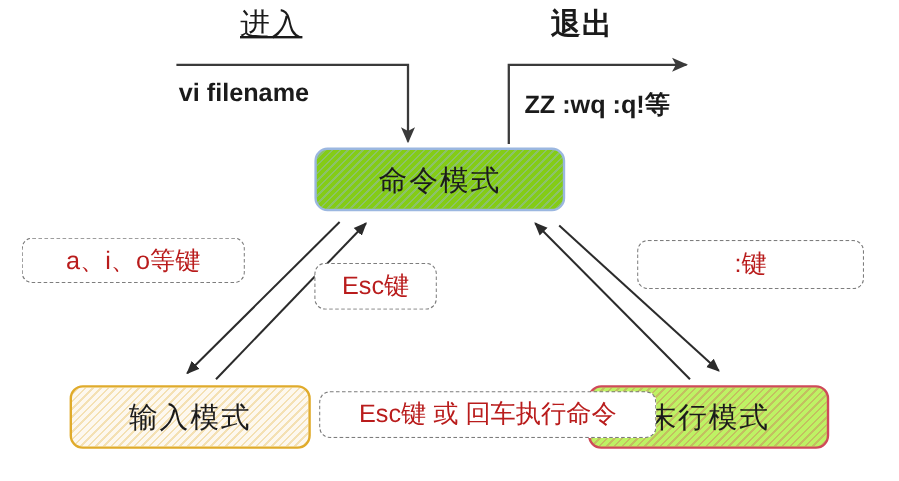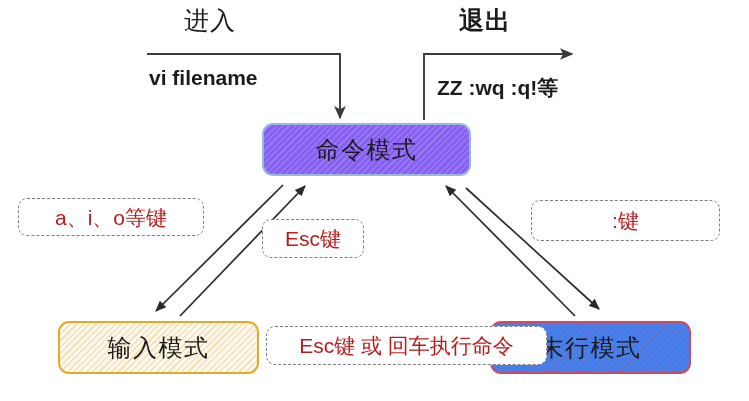"进入" div.heading { left: 184px -> 200px; text-decoration: none -> underline }
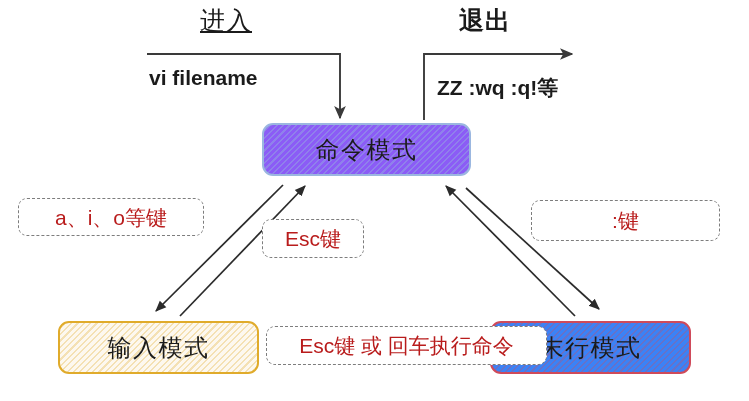"命令模式" #node-command { background: #8b5cf6 -> #84cc16 }
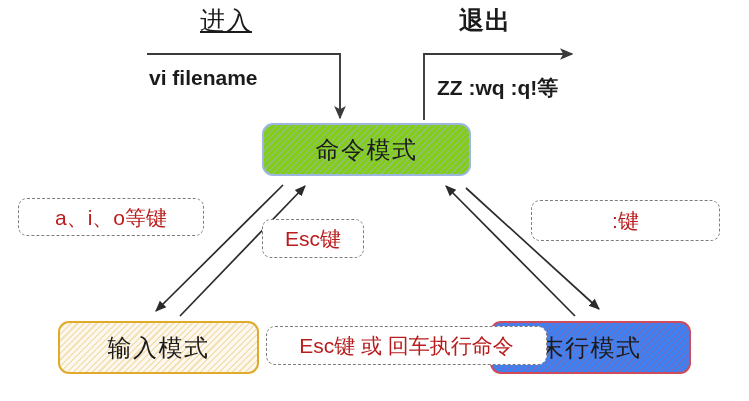"末行模式" #node-lastline { background: #3b82f6 -> #bef264 }
